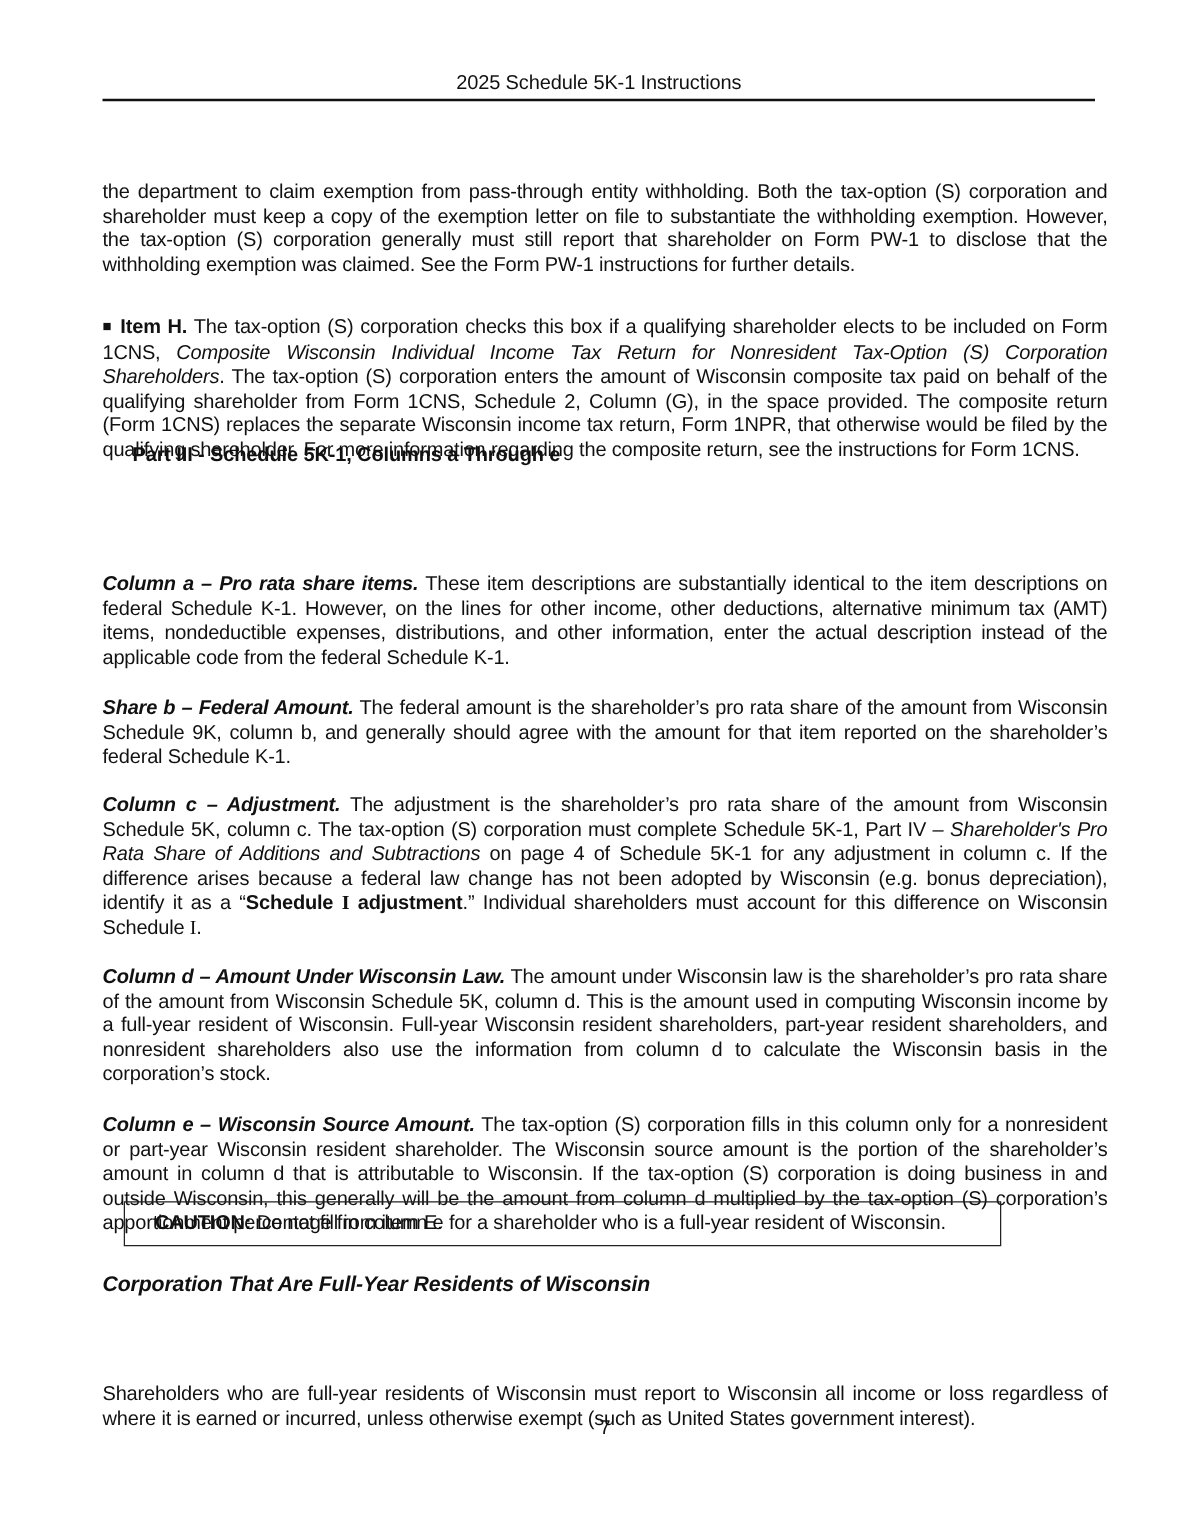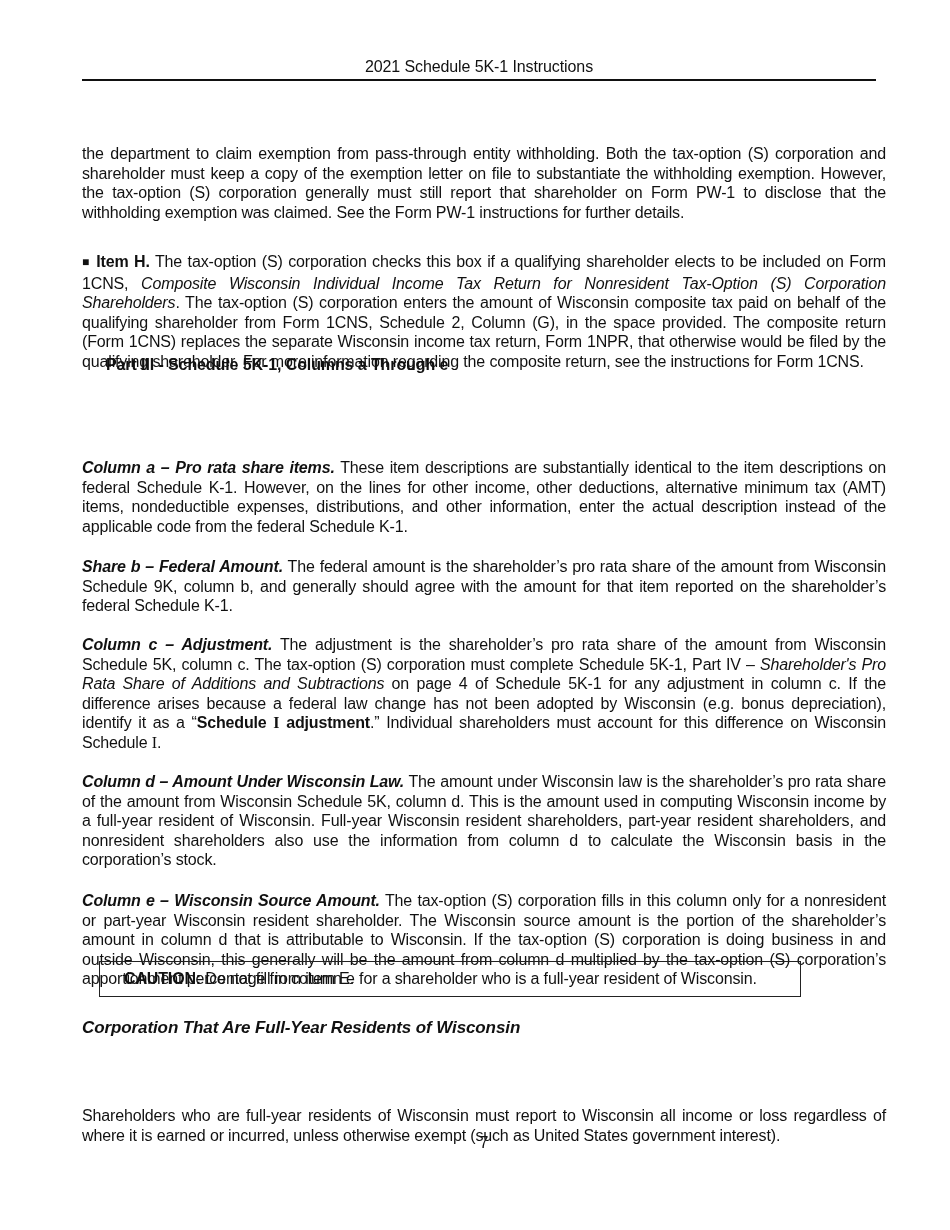"2021 Schedule 5K-1 Instructions" div.header-title { text: 2021 -> 2025 }
